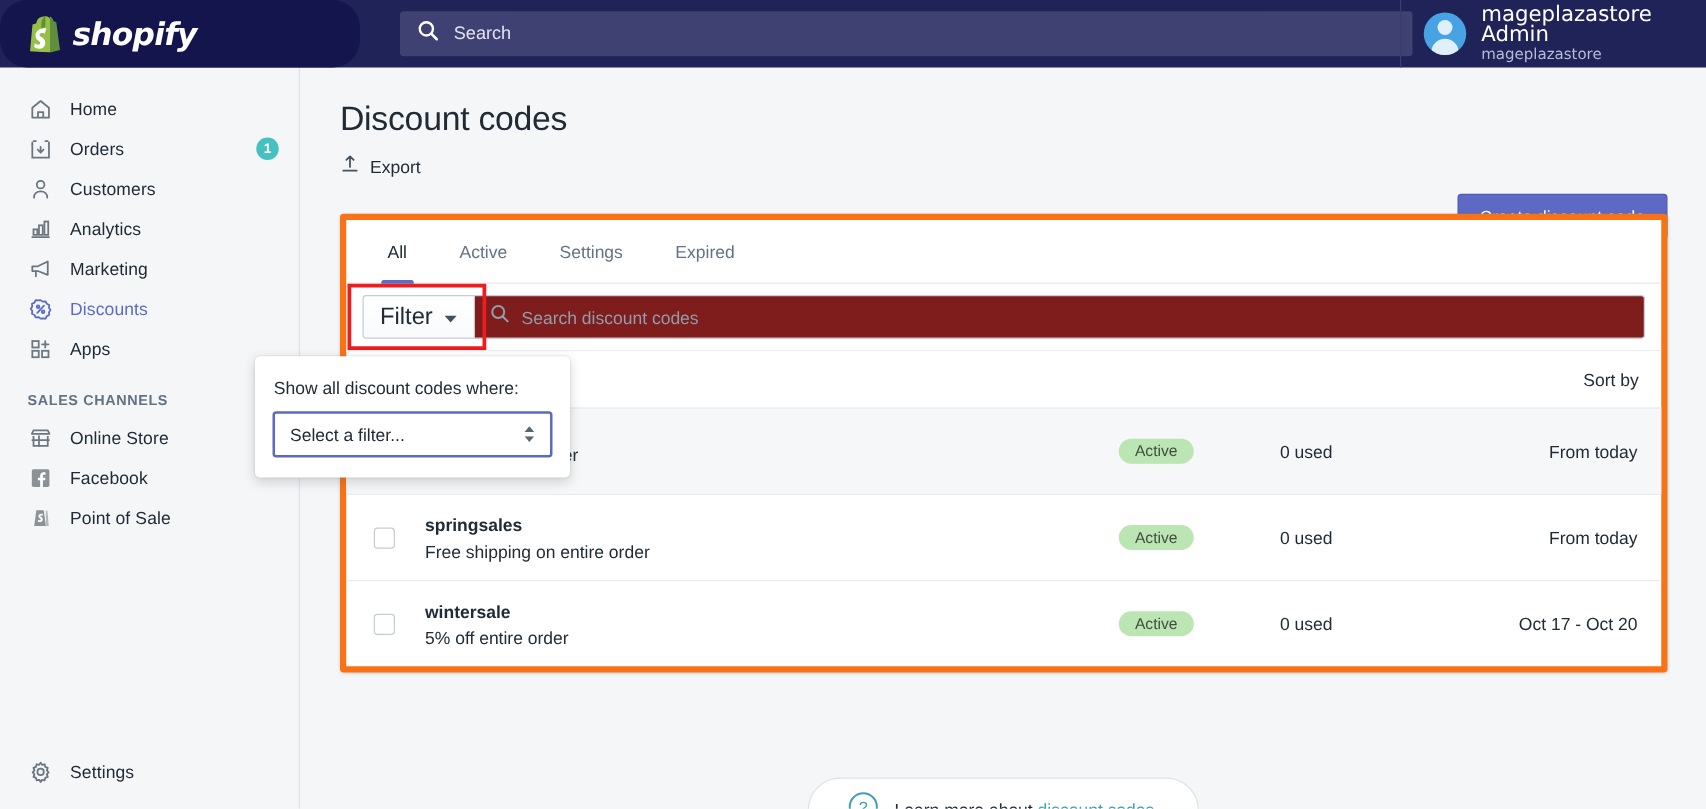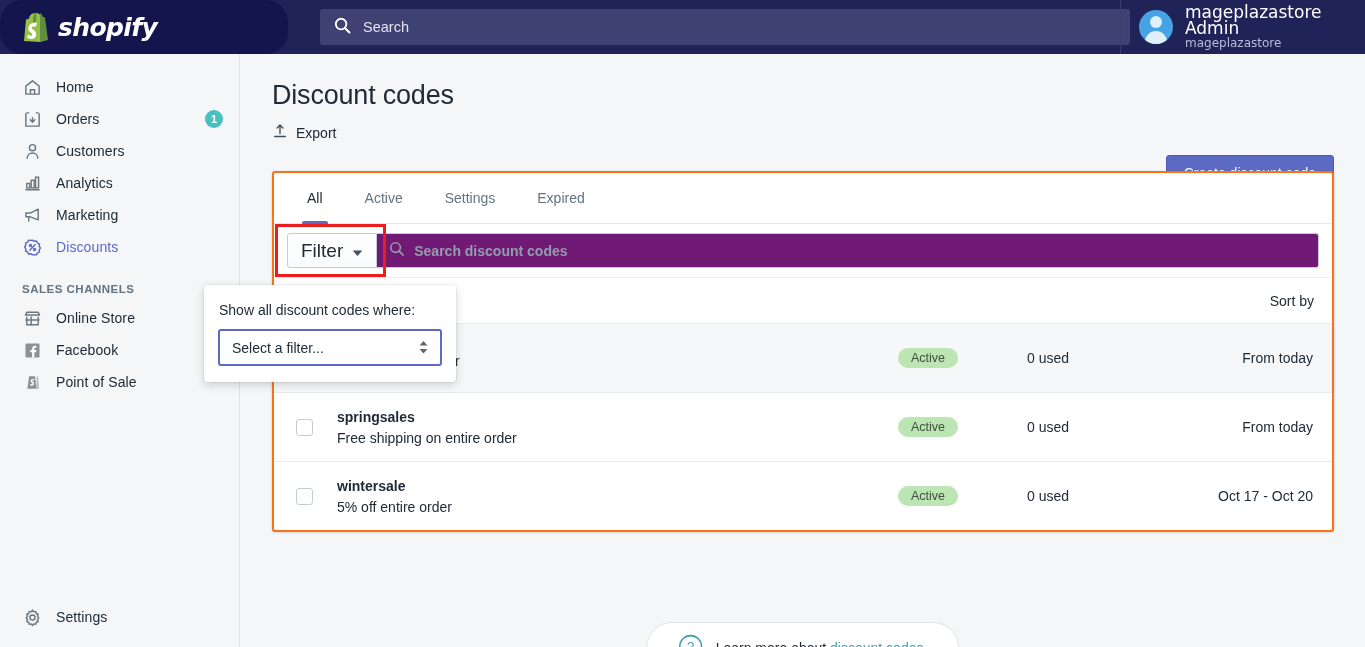"All" .card { border: 2px solid #f97316 -> 5px solid #f97316 }
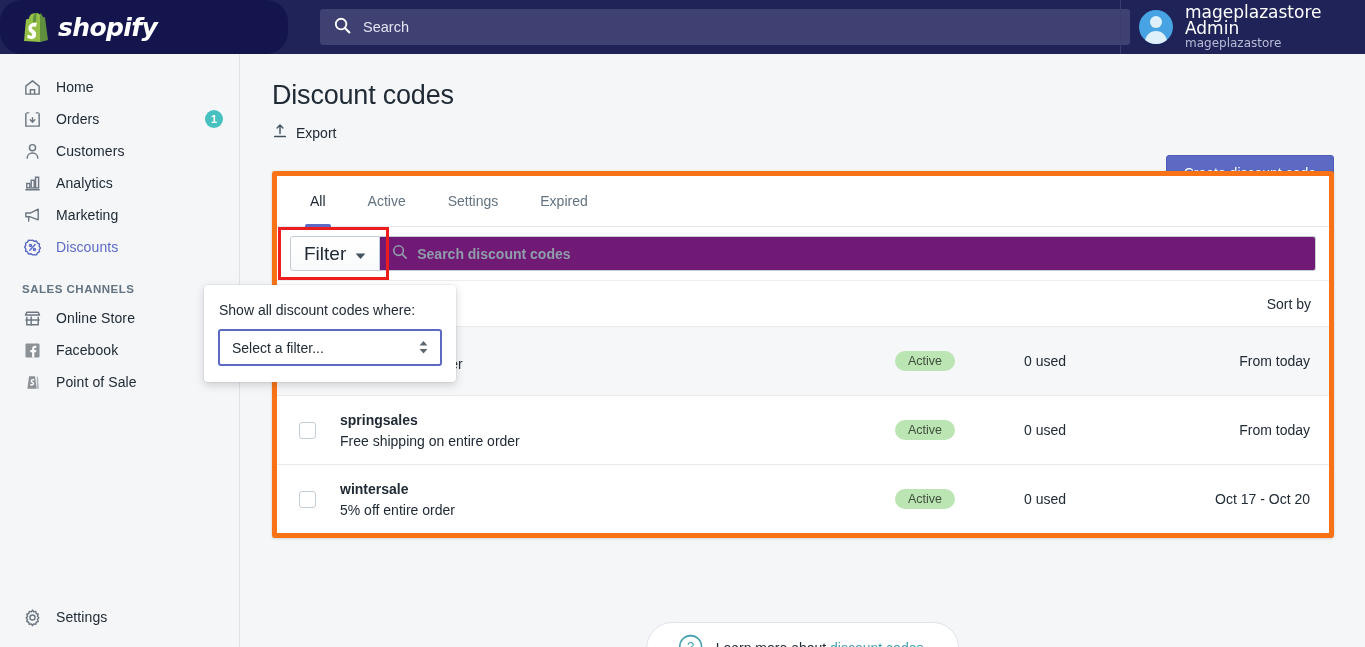"Search discount codes" .search-field { background: #701a75 -> #7f1d1d; font-weight: bold -> none }
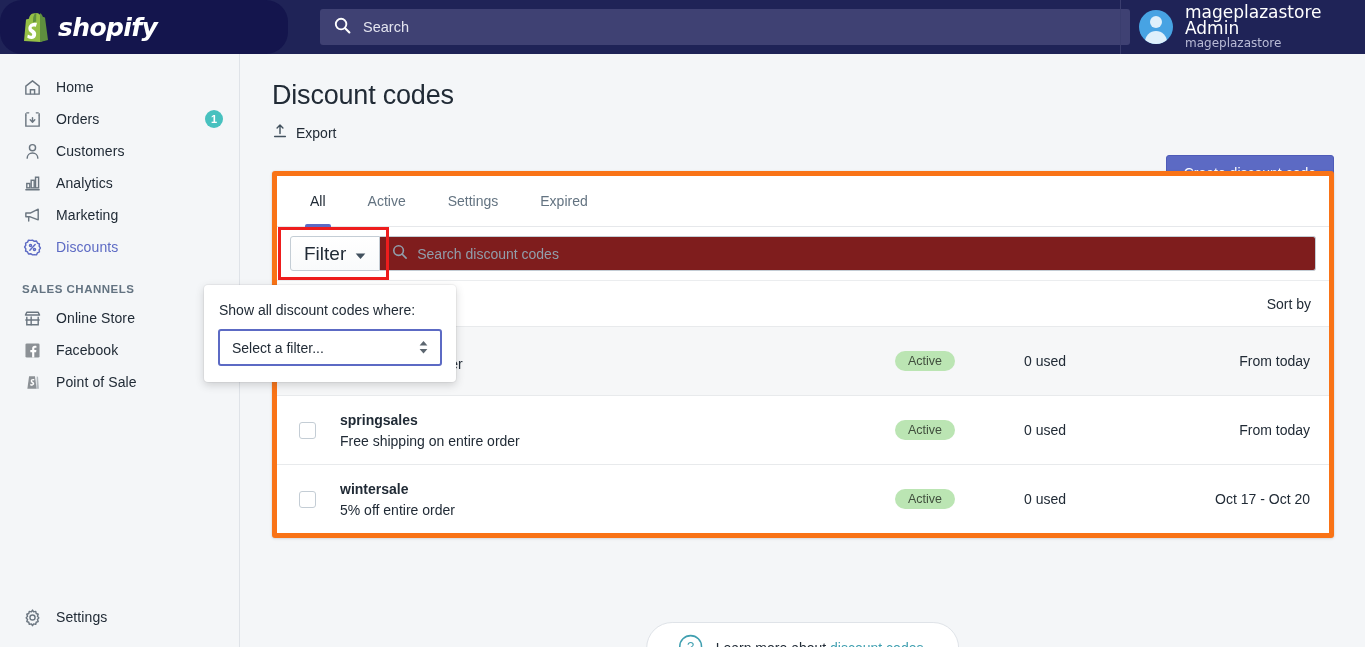"Apps" div.navitem { html: none -> <div> <span> <svg> <rect></rect> <rect></rect> <rect></rect> <path></path> </svg> </span> <span>Apps</span> </div> }
